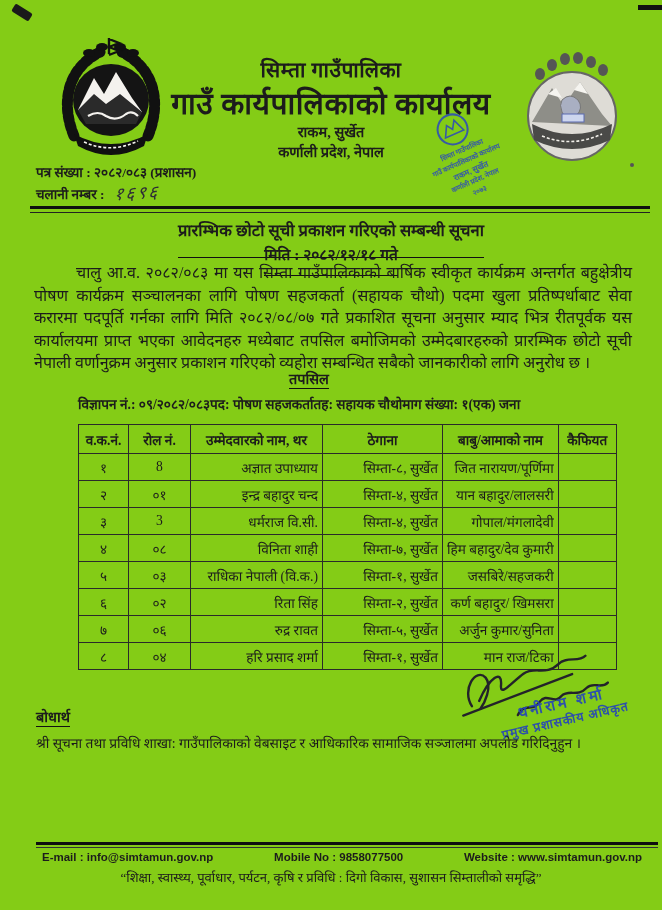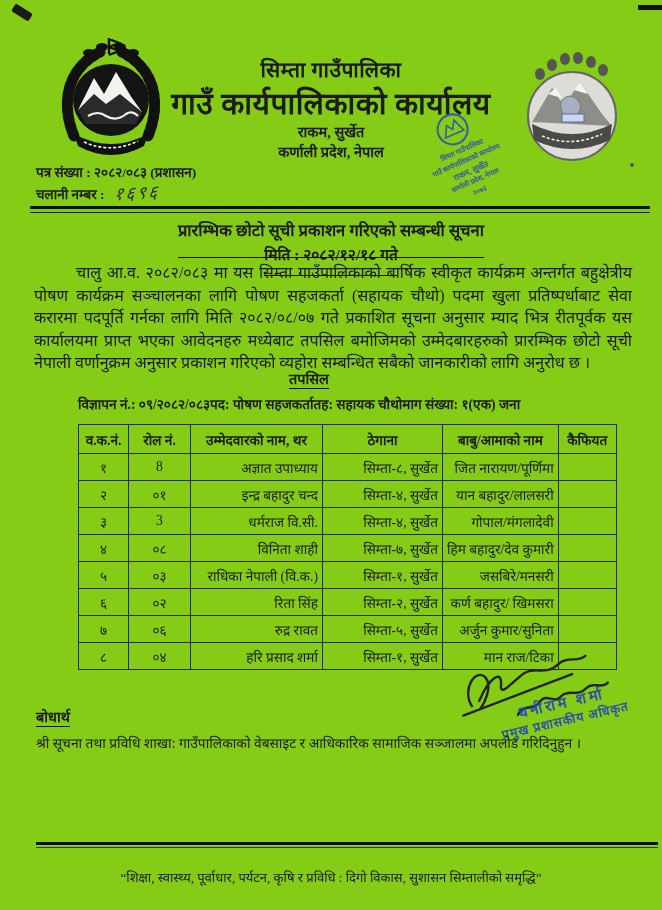"जसबिरे/मनसरी" td.c4 { text: जसबिरे/मनसरी -> जसबिरे/सहजकरी }
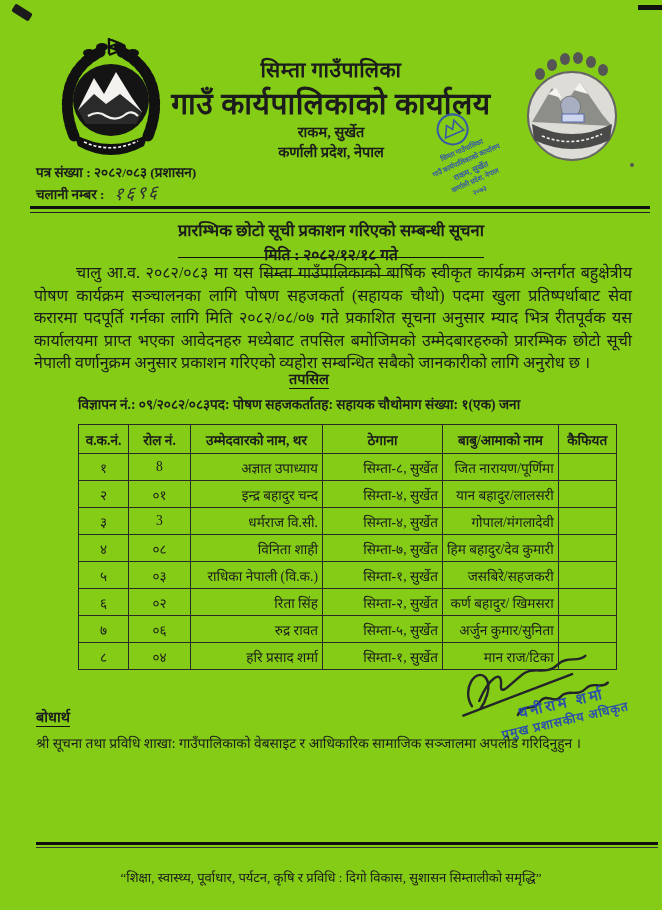"E-mail : info@simtamun.gov.np" div.abs { html: none -> <div> <span>E-mail : info@simtamun.gov.np</span> <span>Mobile No : 9858077500</span> <span>Website : www.simtamun.gov.np</span> </div> }
